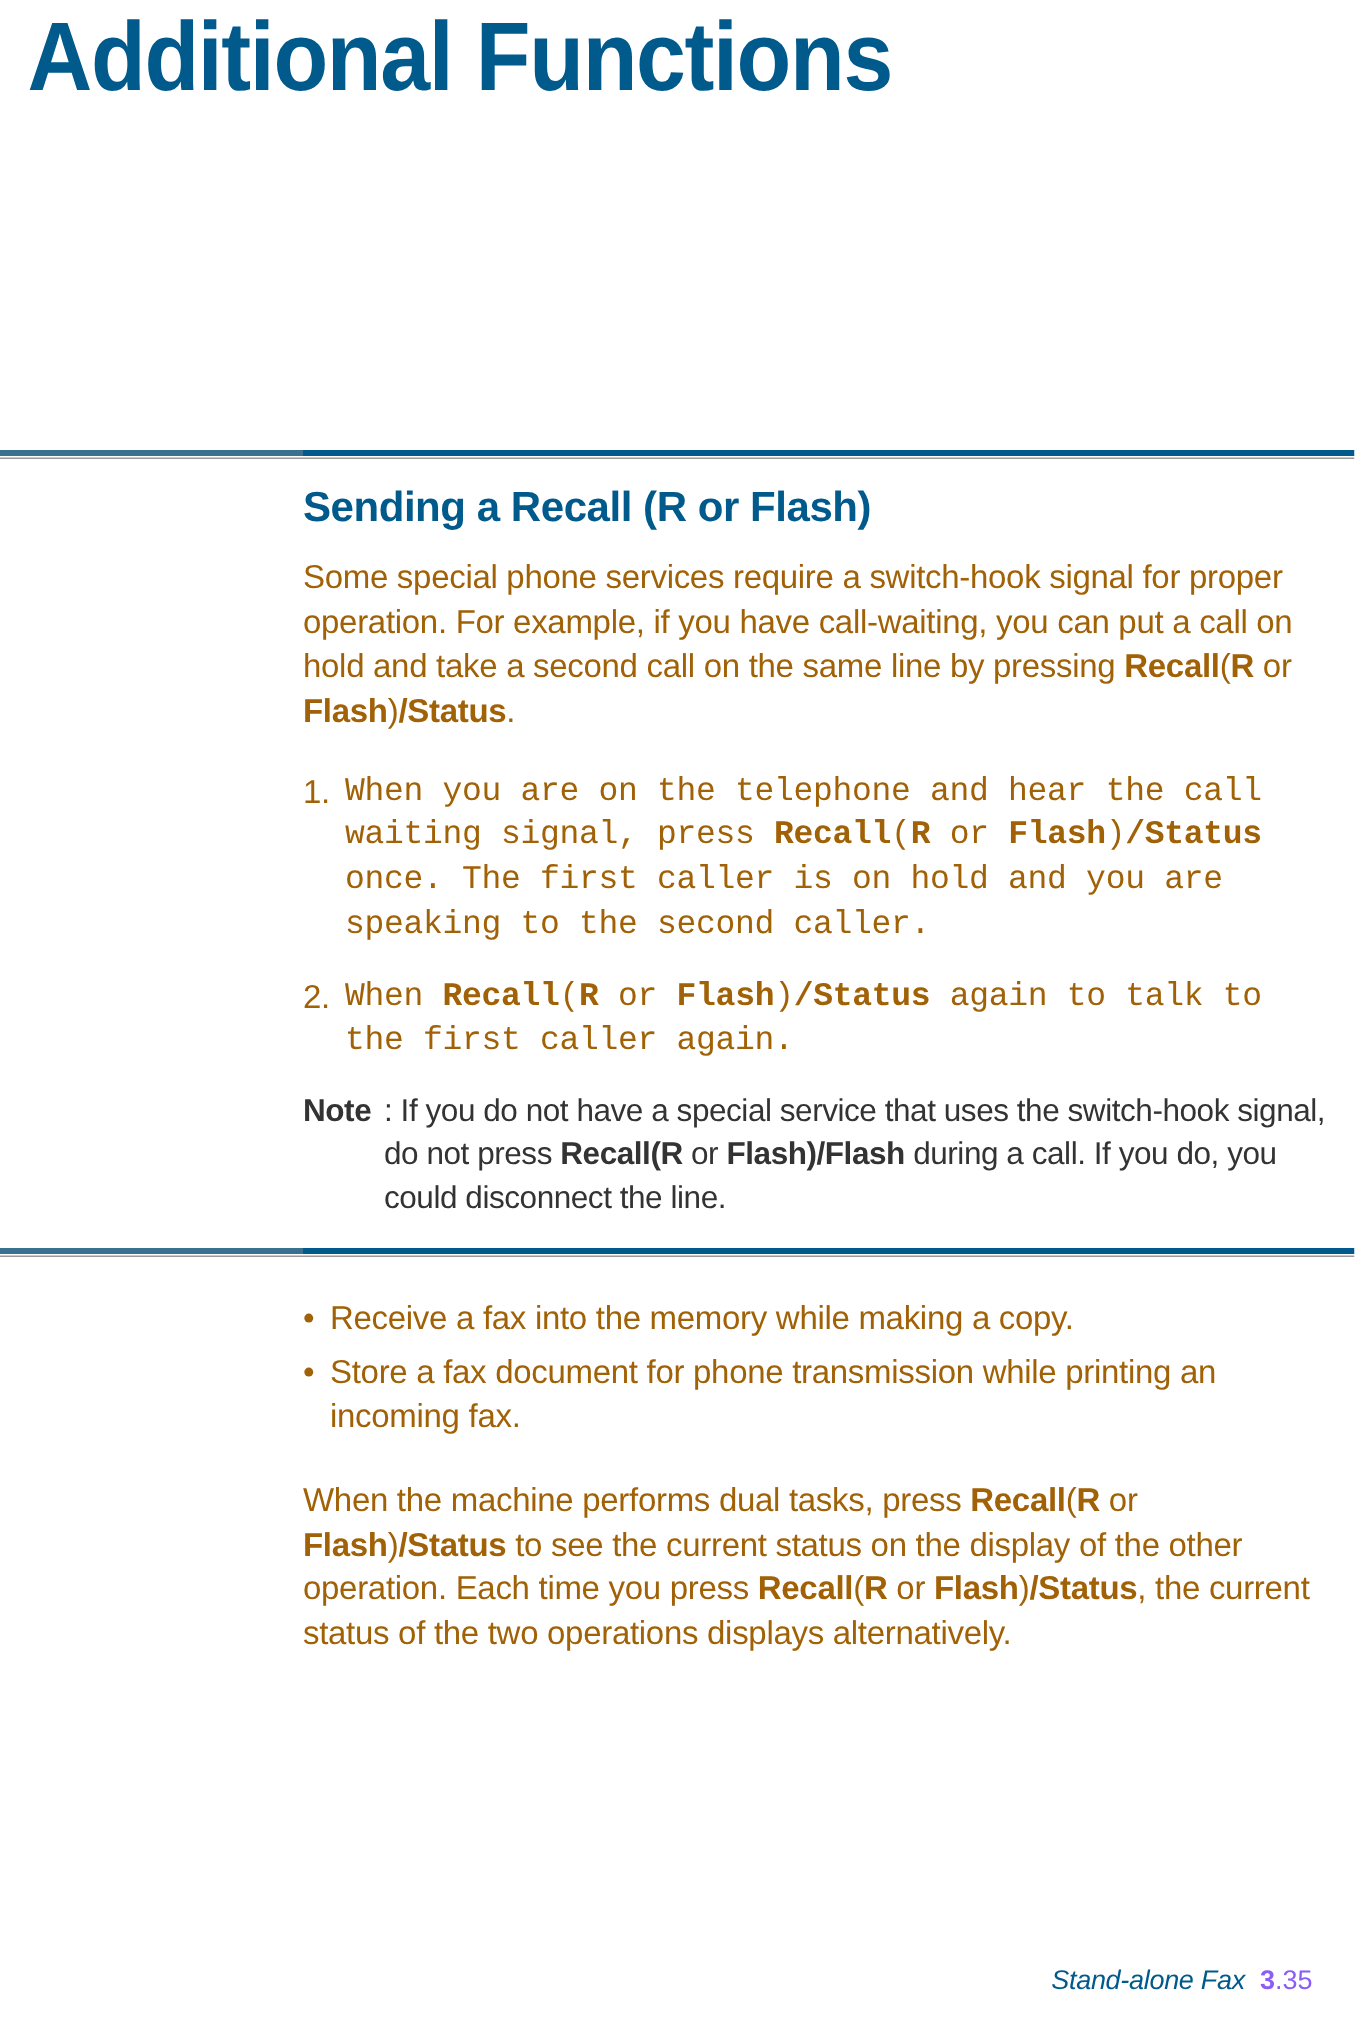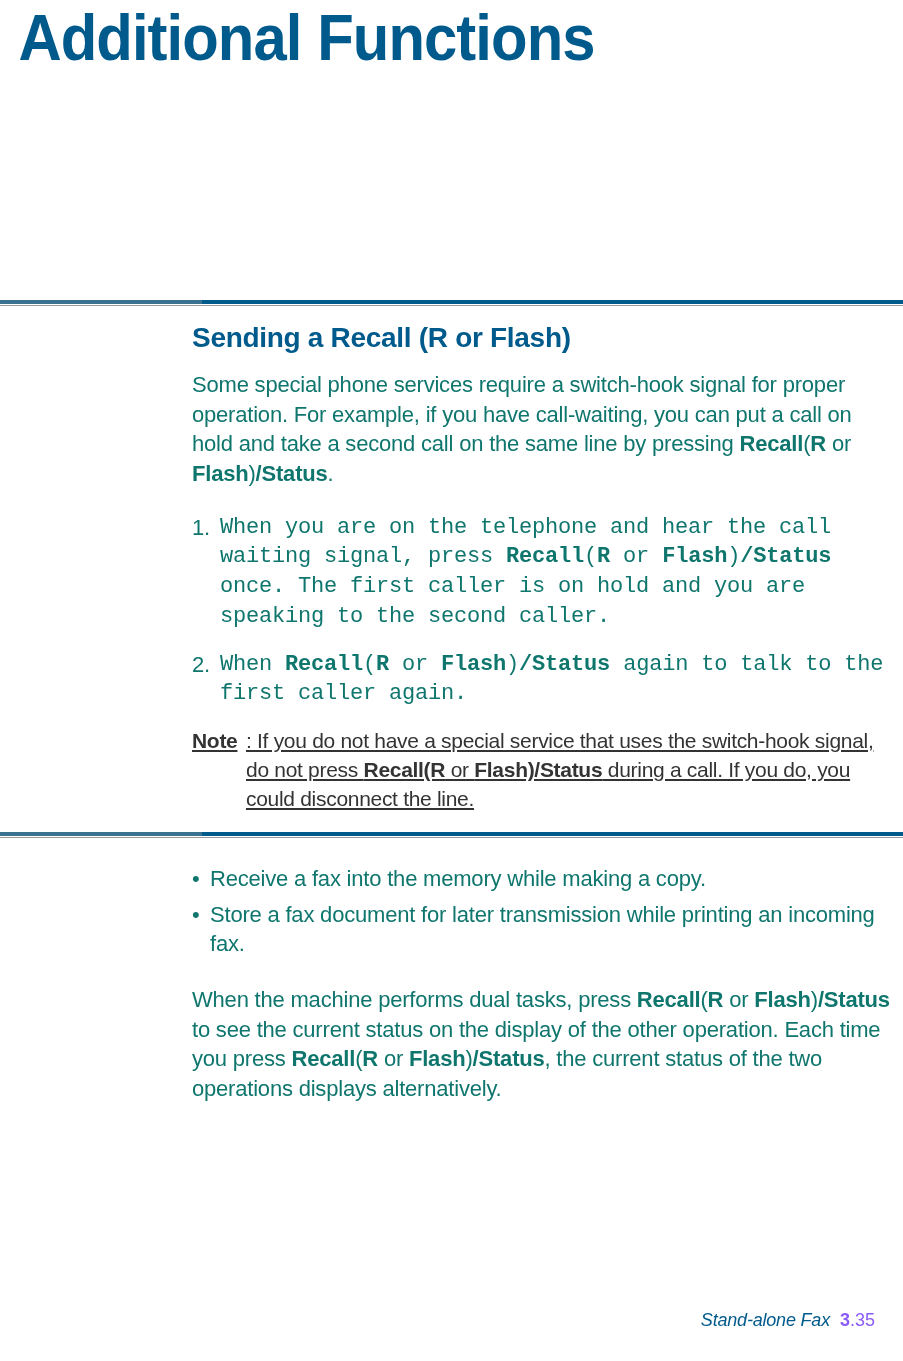"Sending a Recall (R or" .section-content { left: 192px -> 202px }
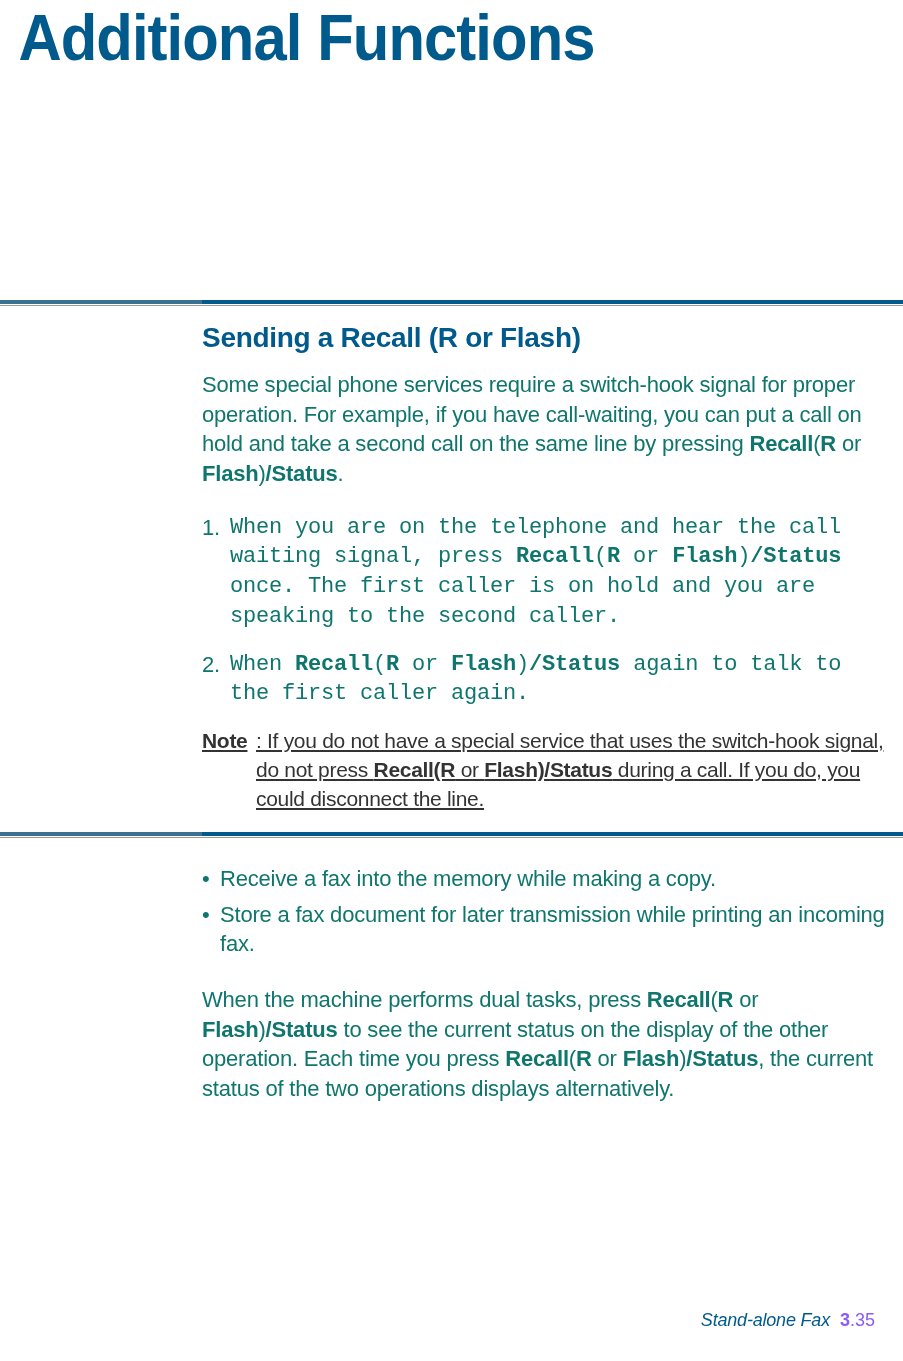"Some special phone services require" .body-text { color: #0f766e -> #a16207 }
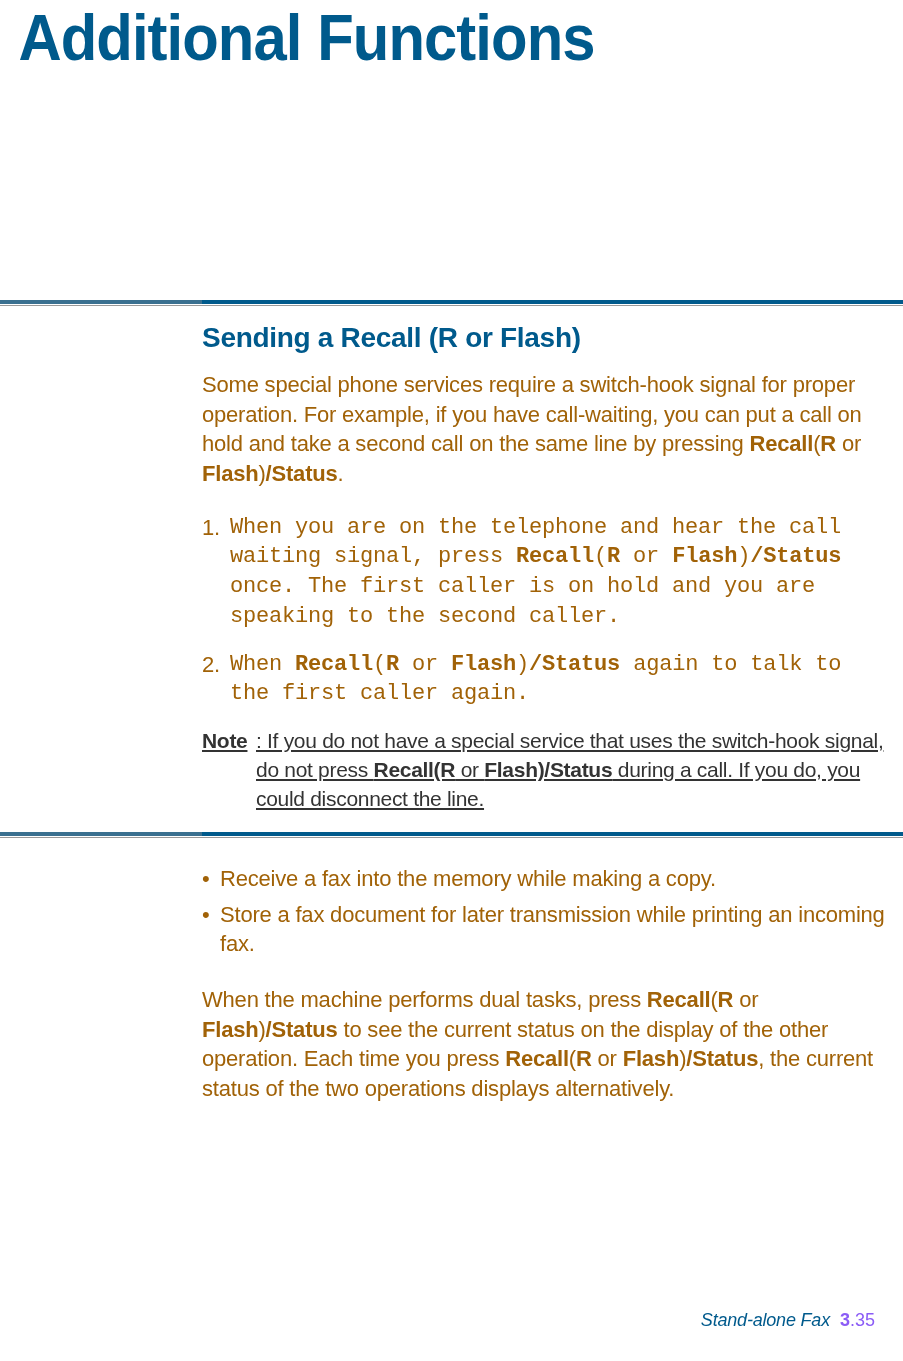"Note" .note-row { text-decoration: underline -> none }
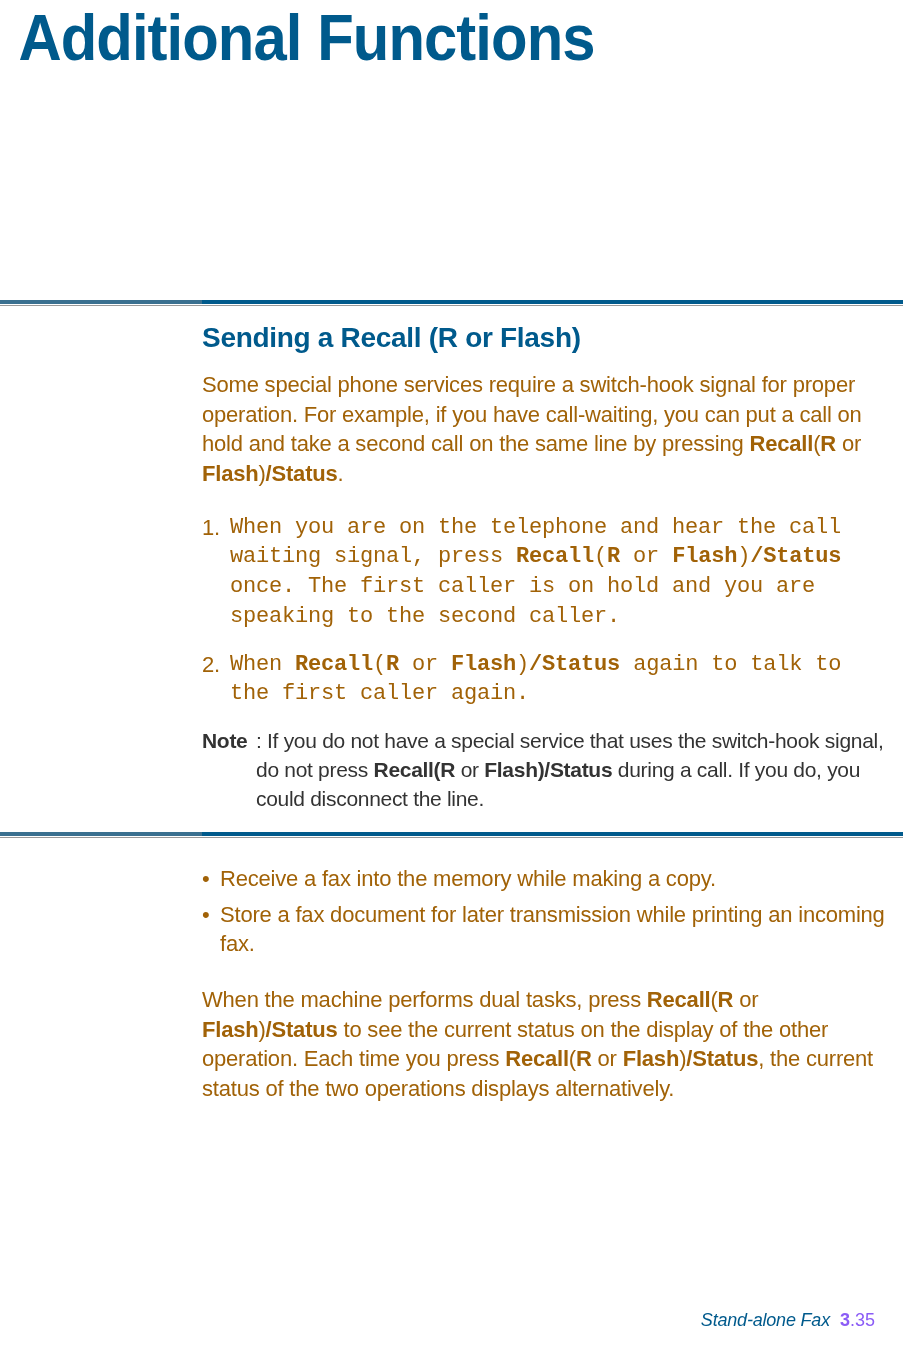"Flash)/Status" strong { text: /Status -> /Flash }
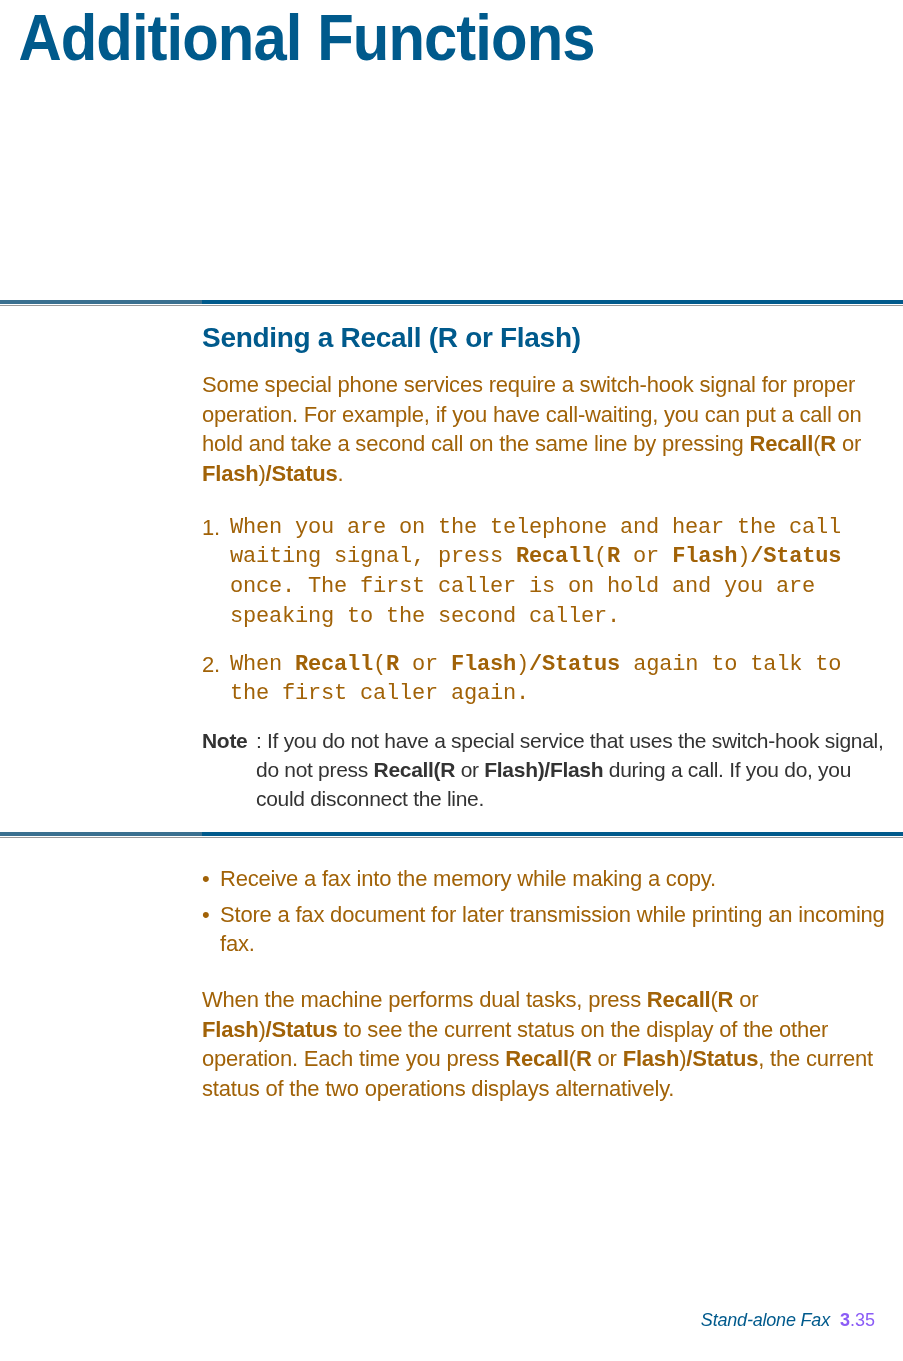"Store a fax document for" div.bullet-body { text: later -> phone }
